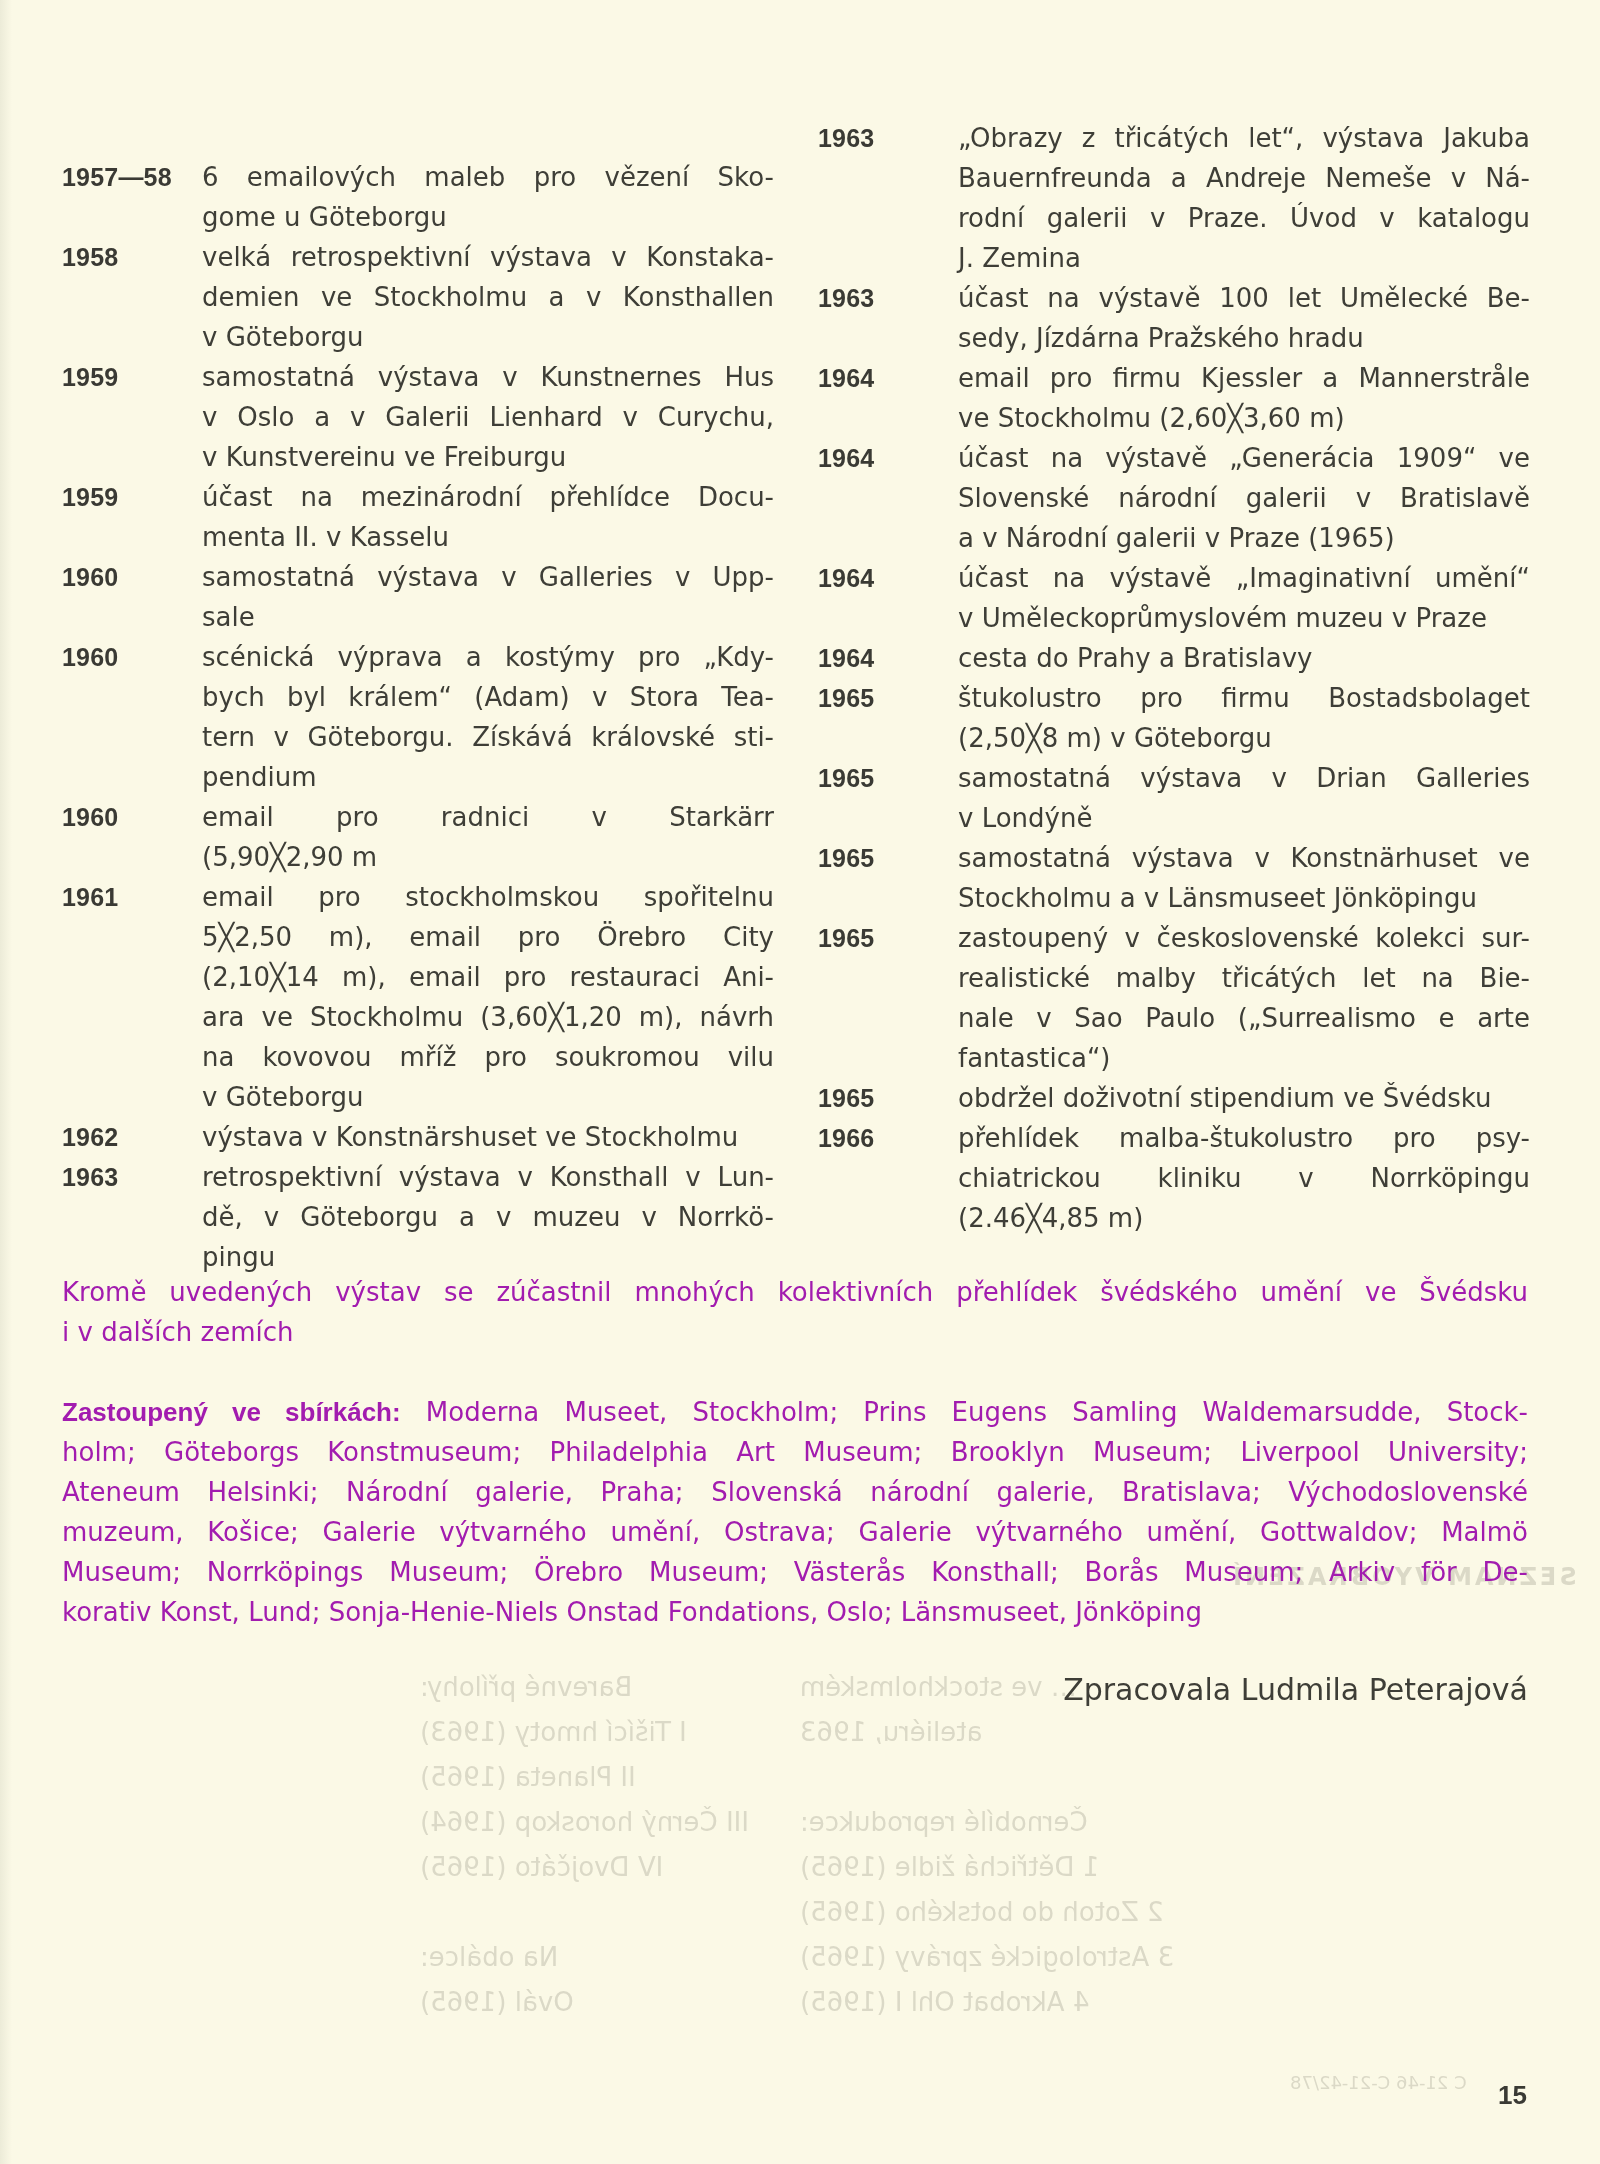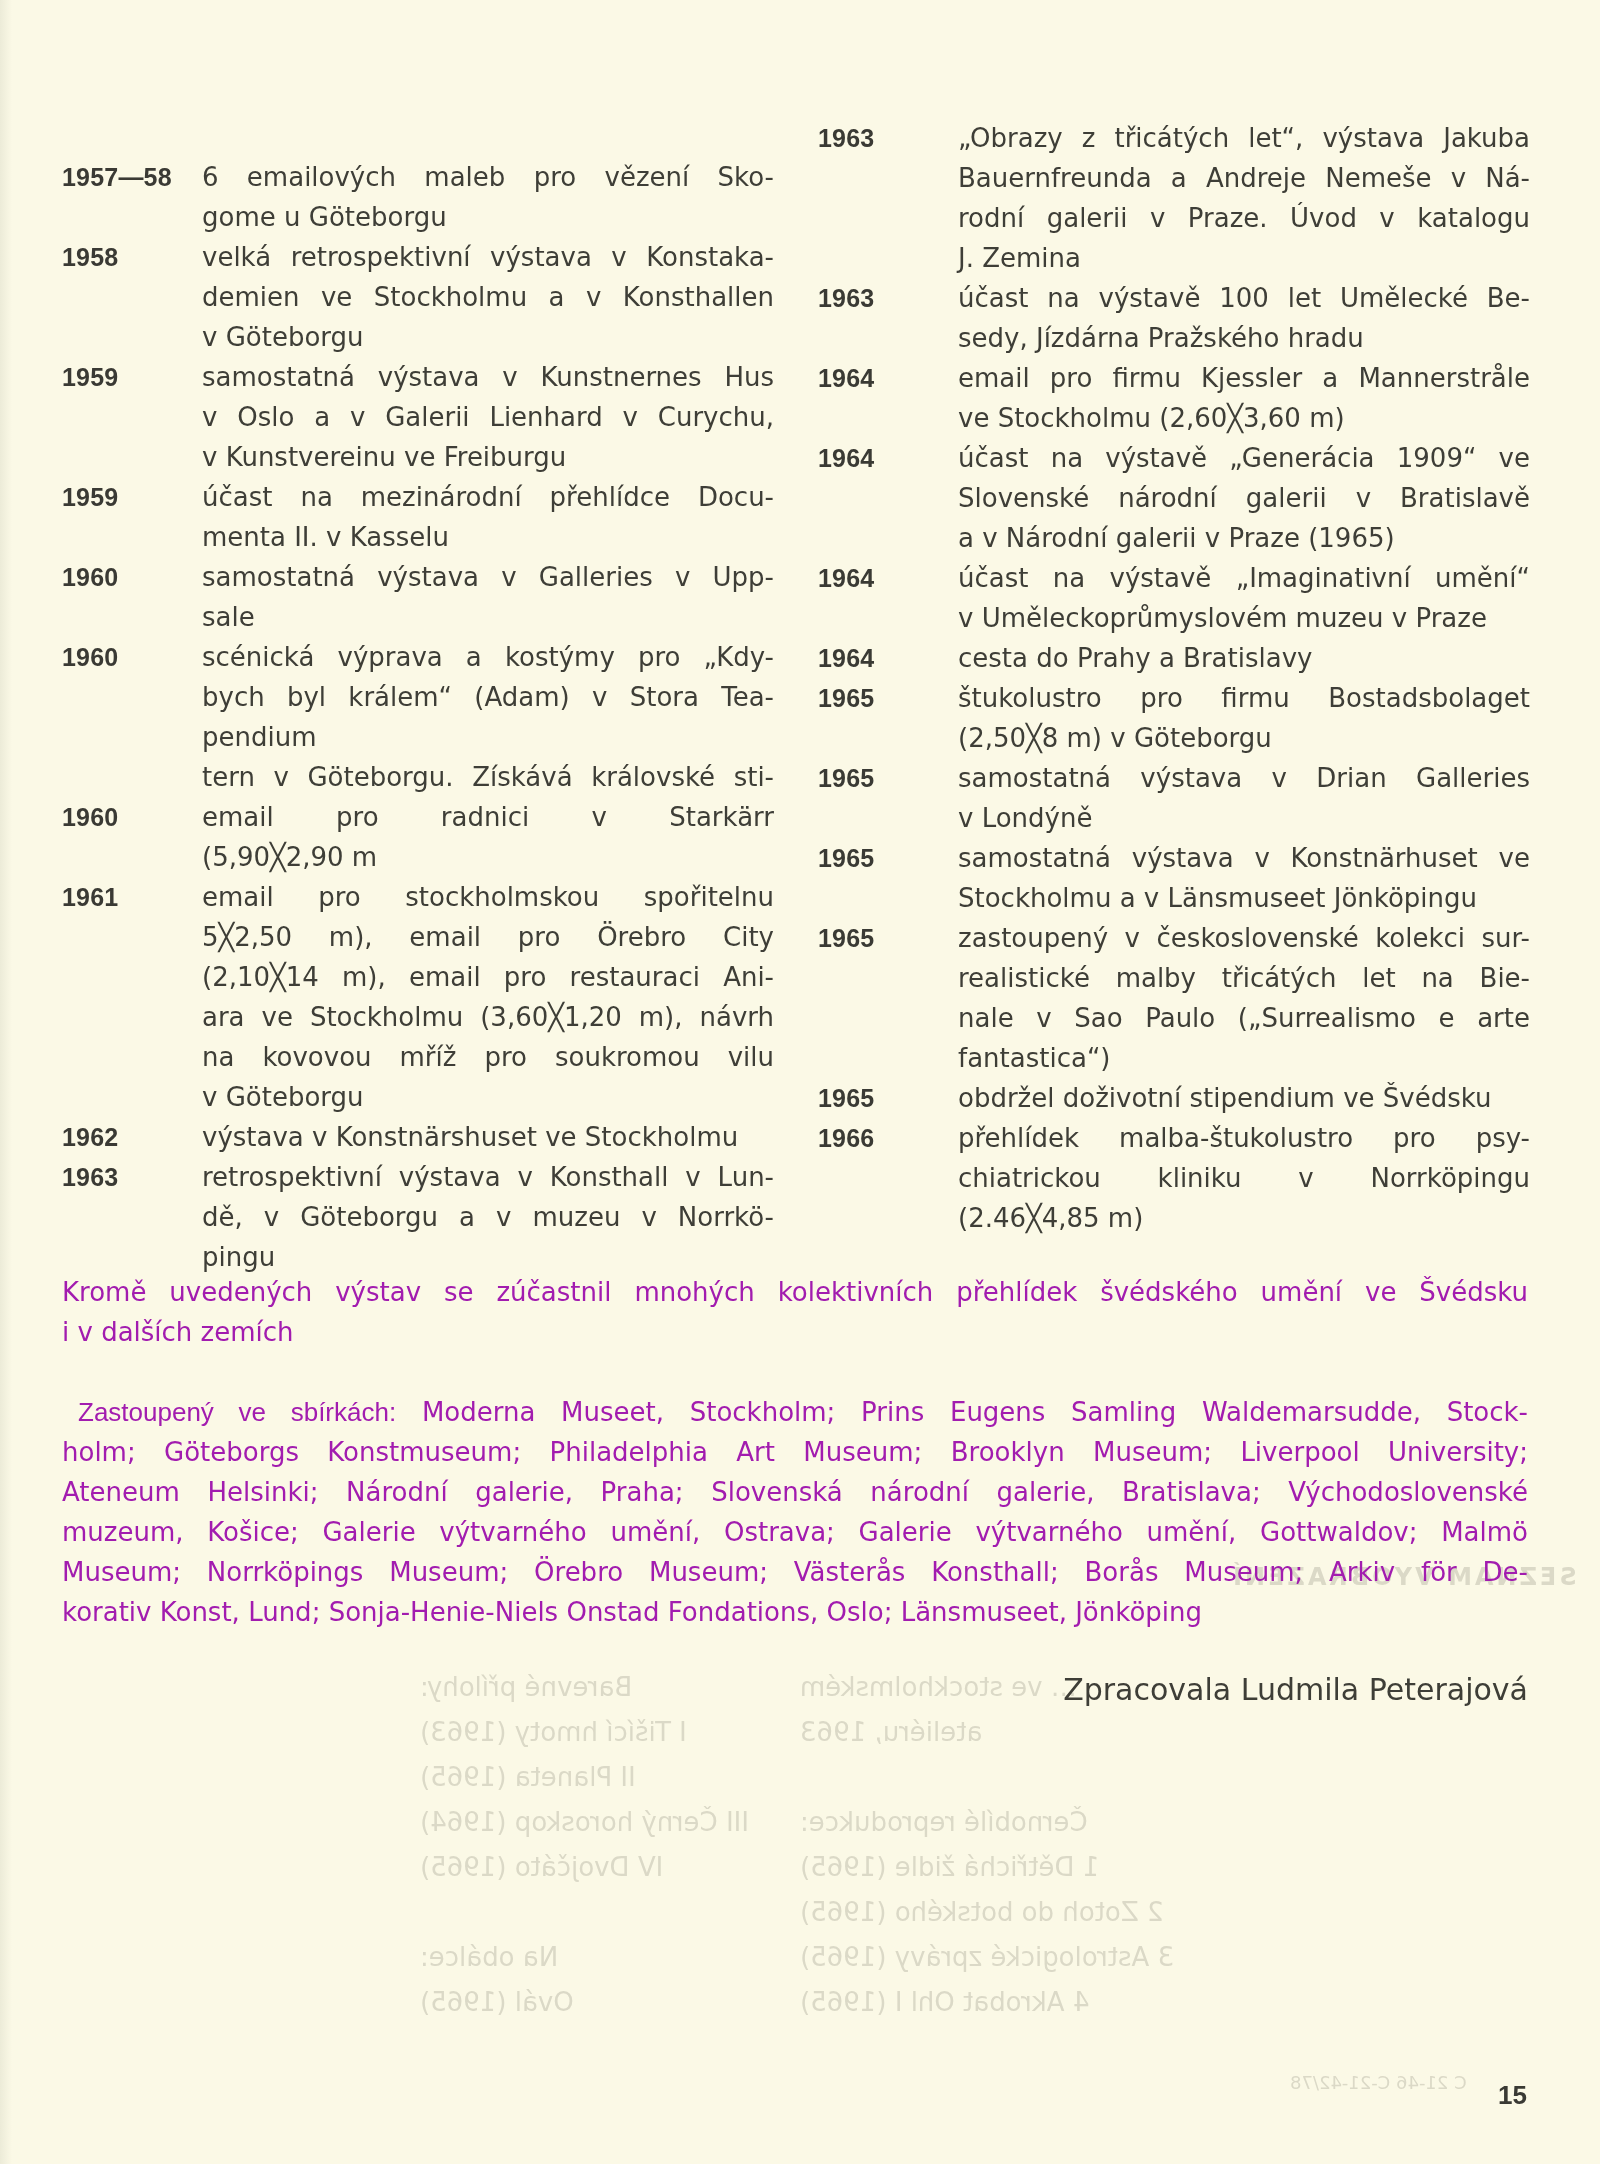"pendium" span.line { order: before "tern v Göteborgu. Získává královské" -> after "tern v Göteborgu. Získává královské" }
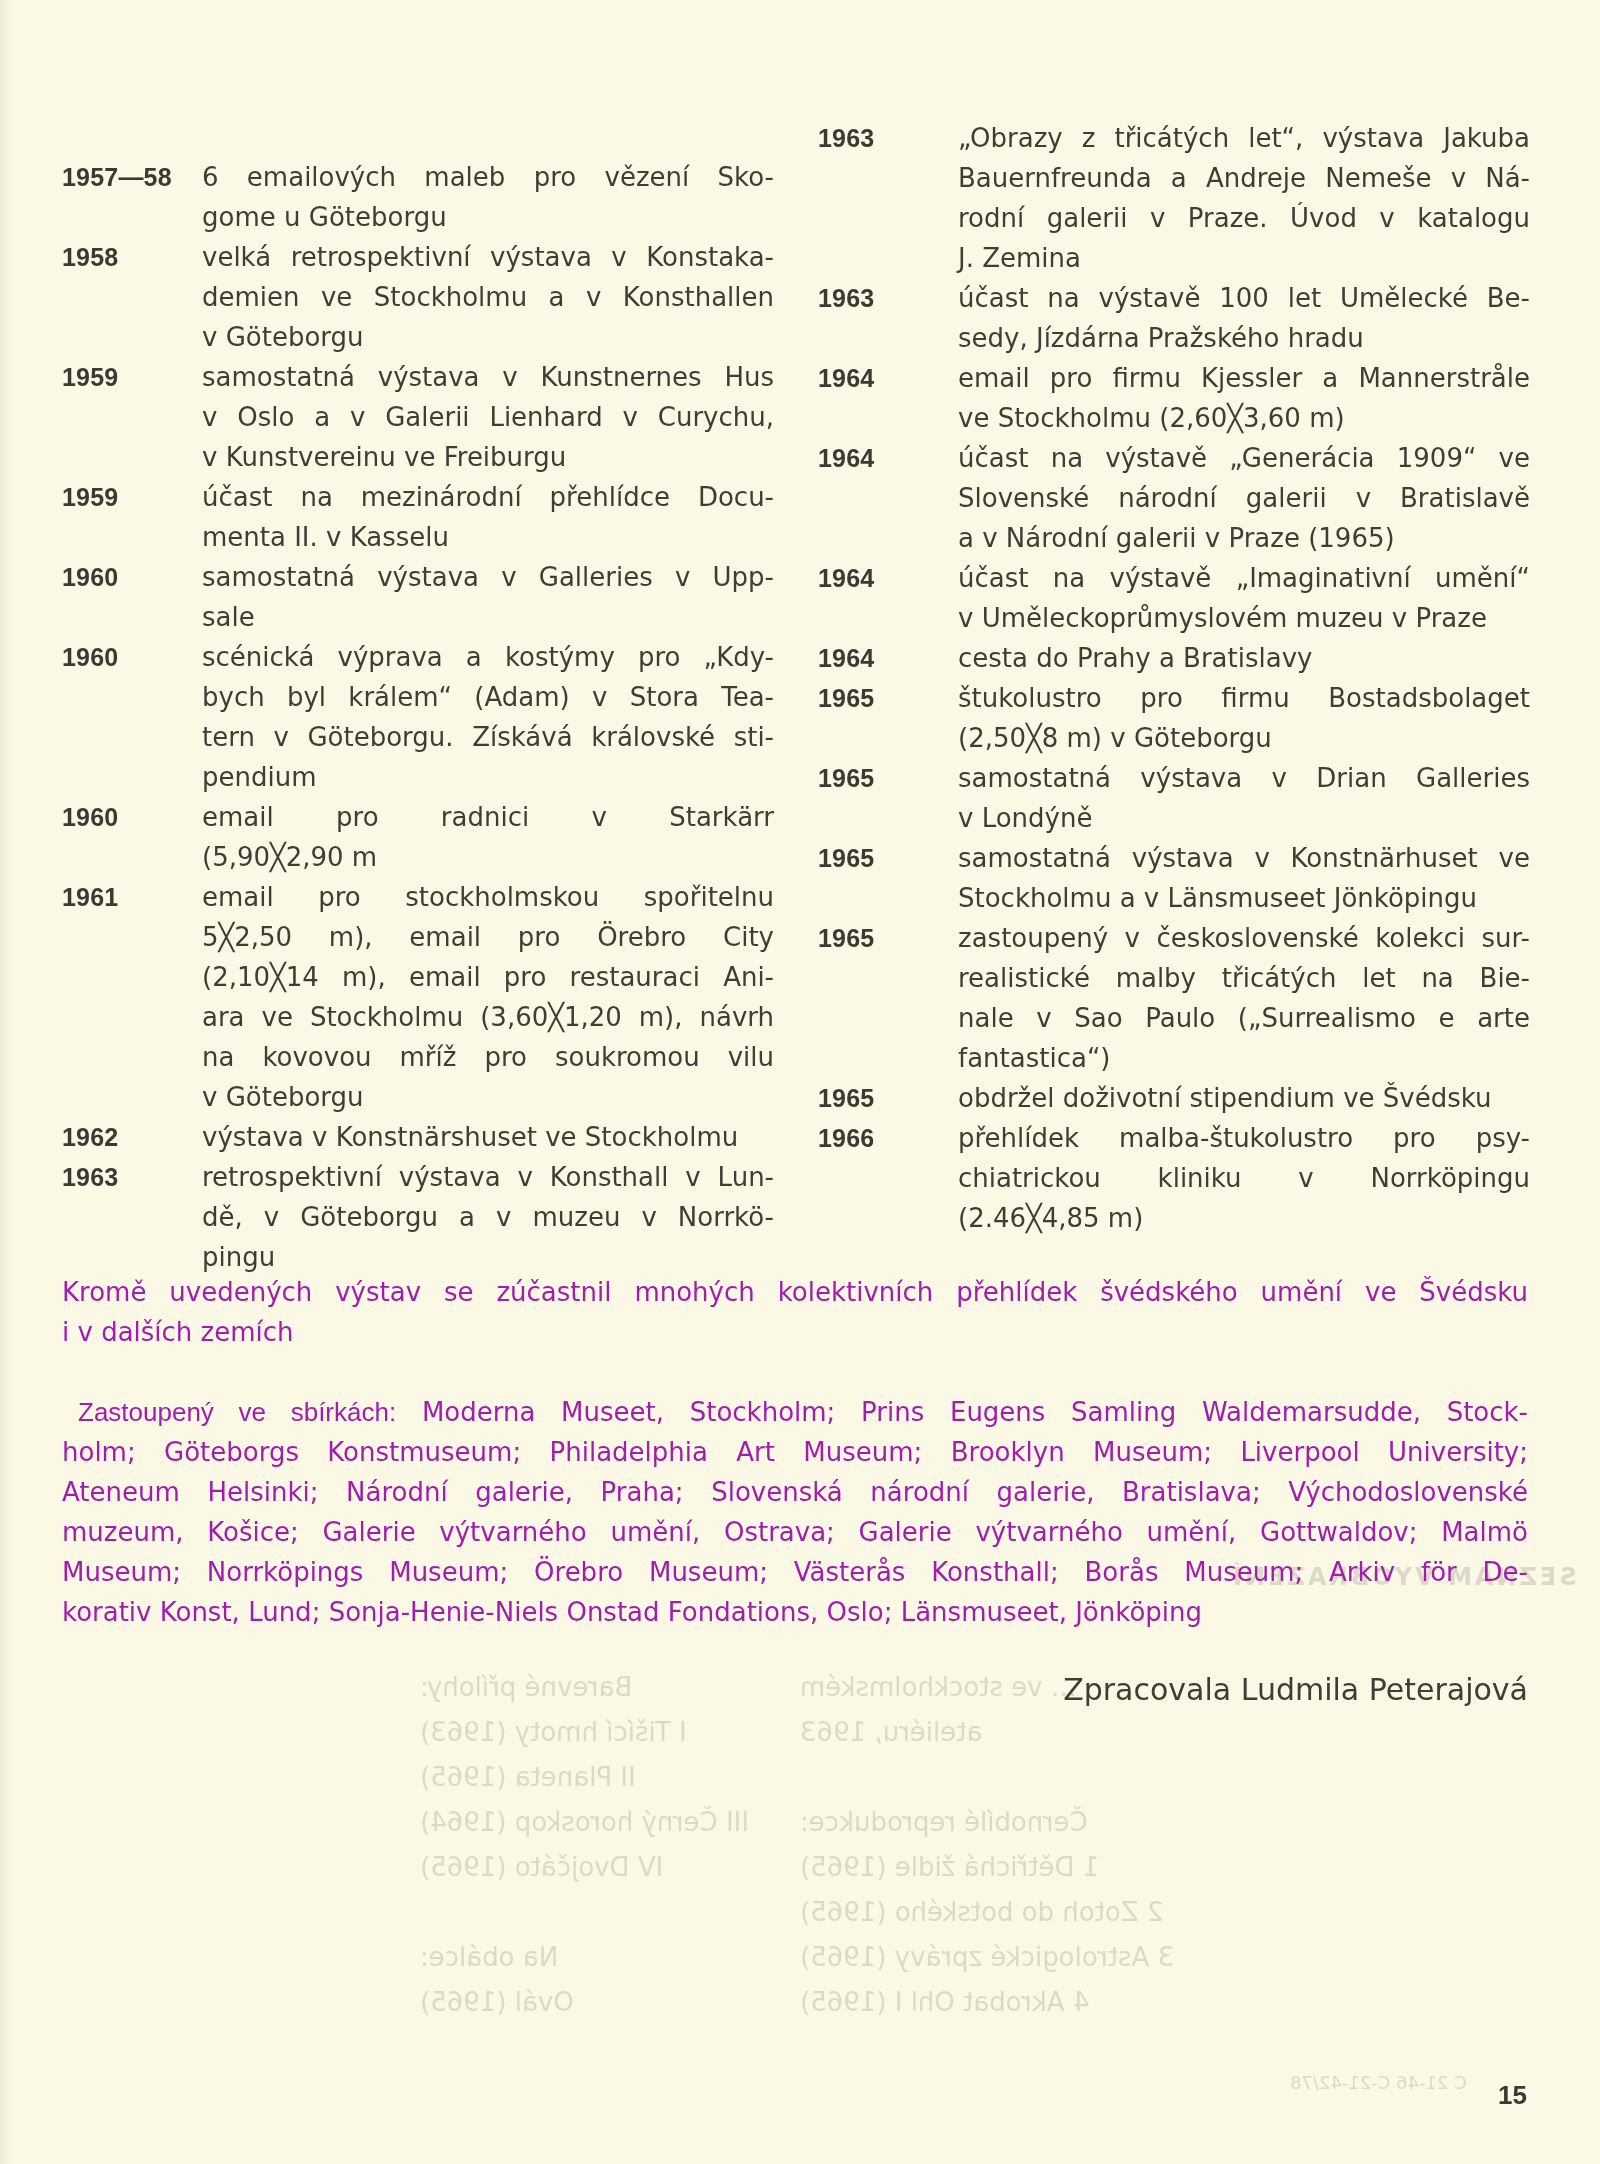"Zastoupený ve sbírkách:" .p-collections .label { font-weight: normal -> bold; margin-left: 16px -> none }
